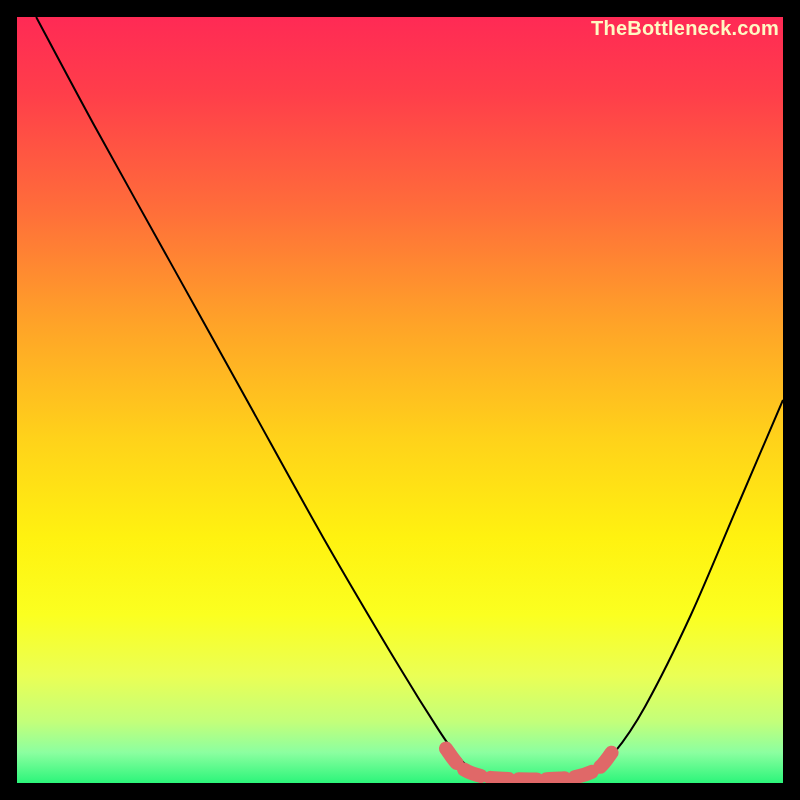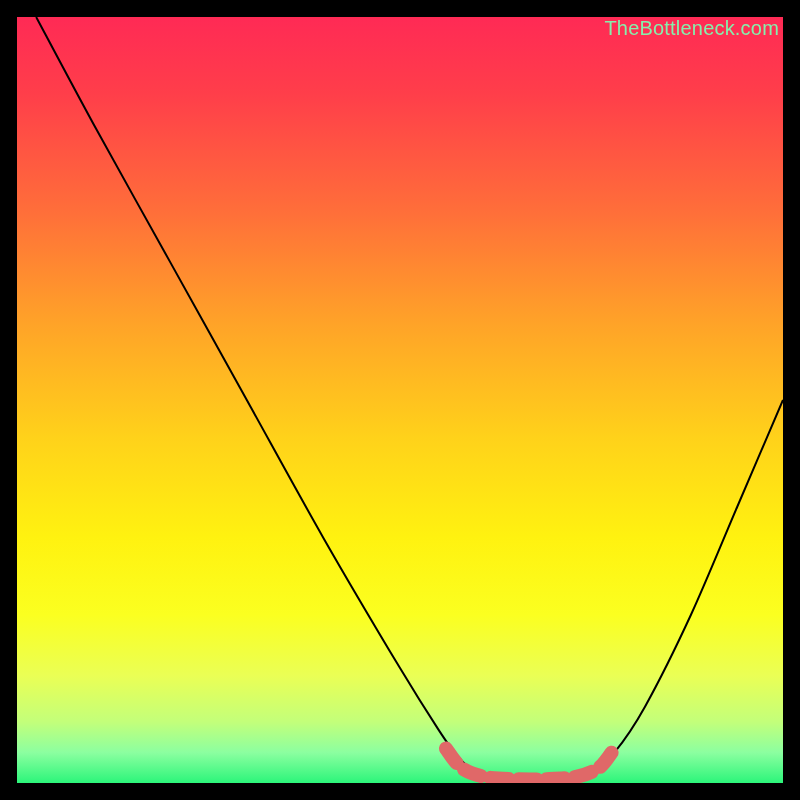"TheBottleneck.com" .watermark { color: #86efac -> #fef9c3; font-weight: 400 -> 700 }
